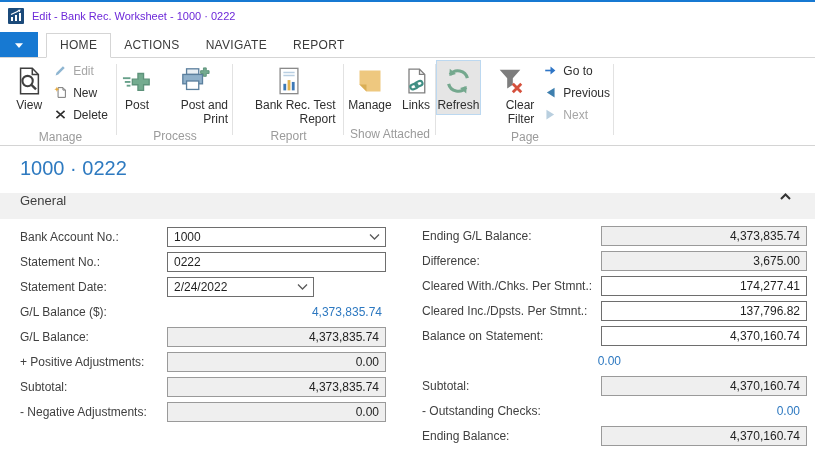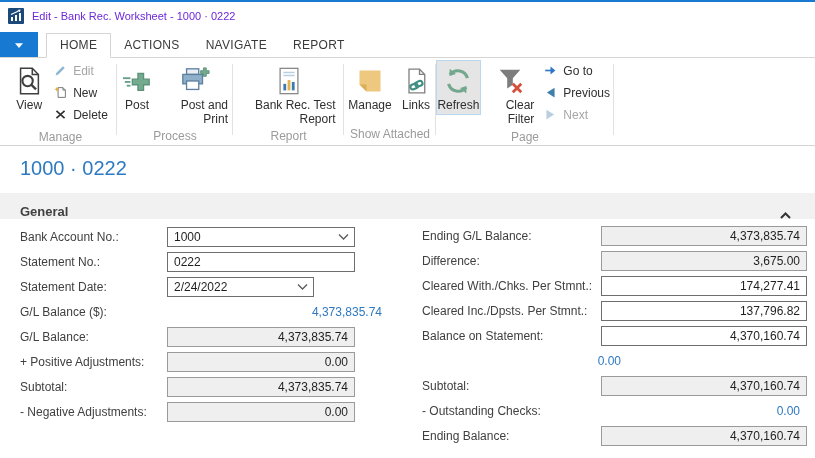"General" .section-header { align-items: flex-end -> flex-start; font-weight: bold -> none }
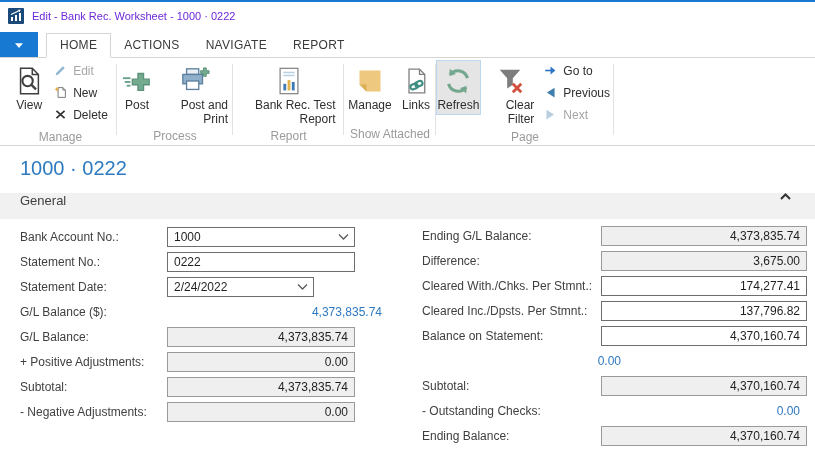"1000" .col-left .fbox { width: 188px -> 219px }
